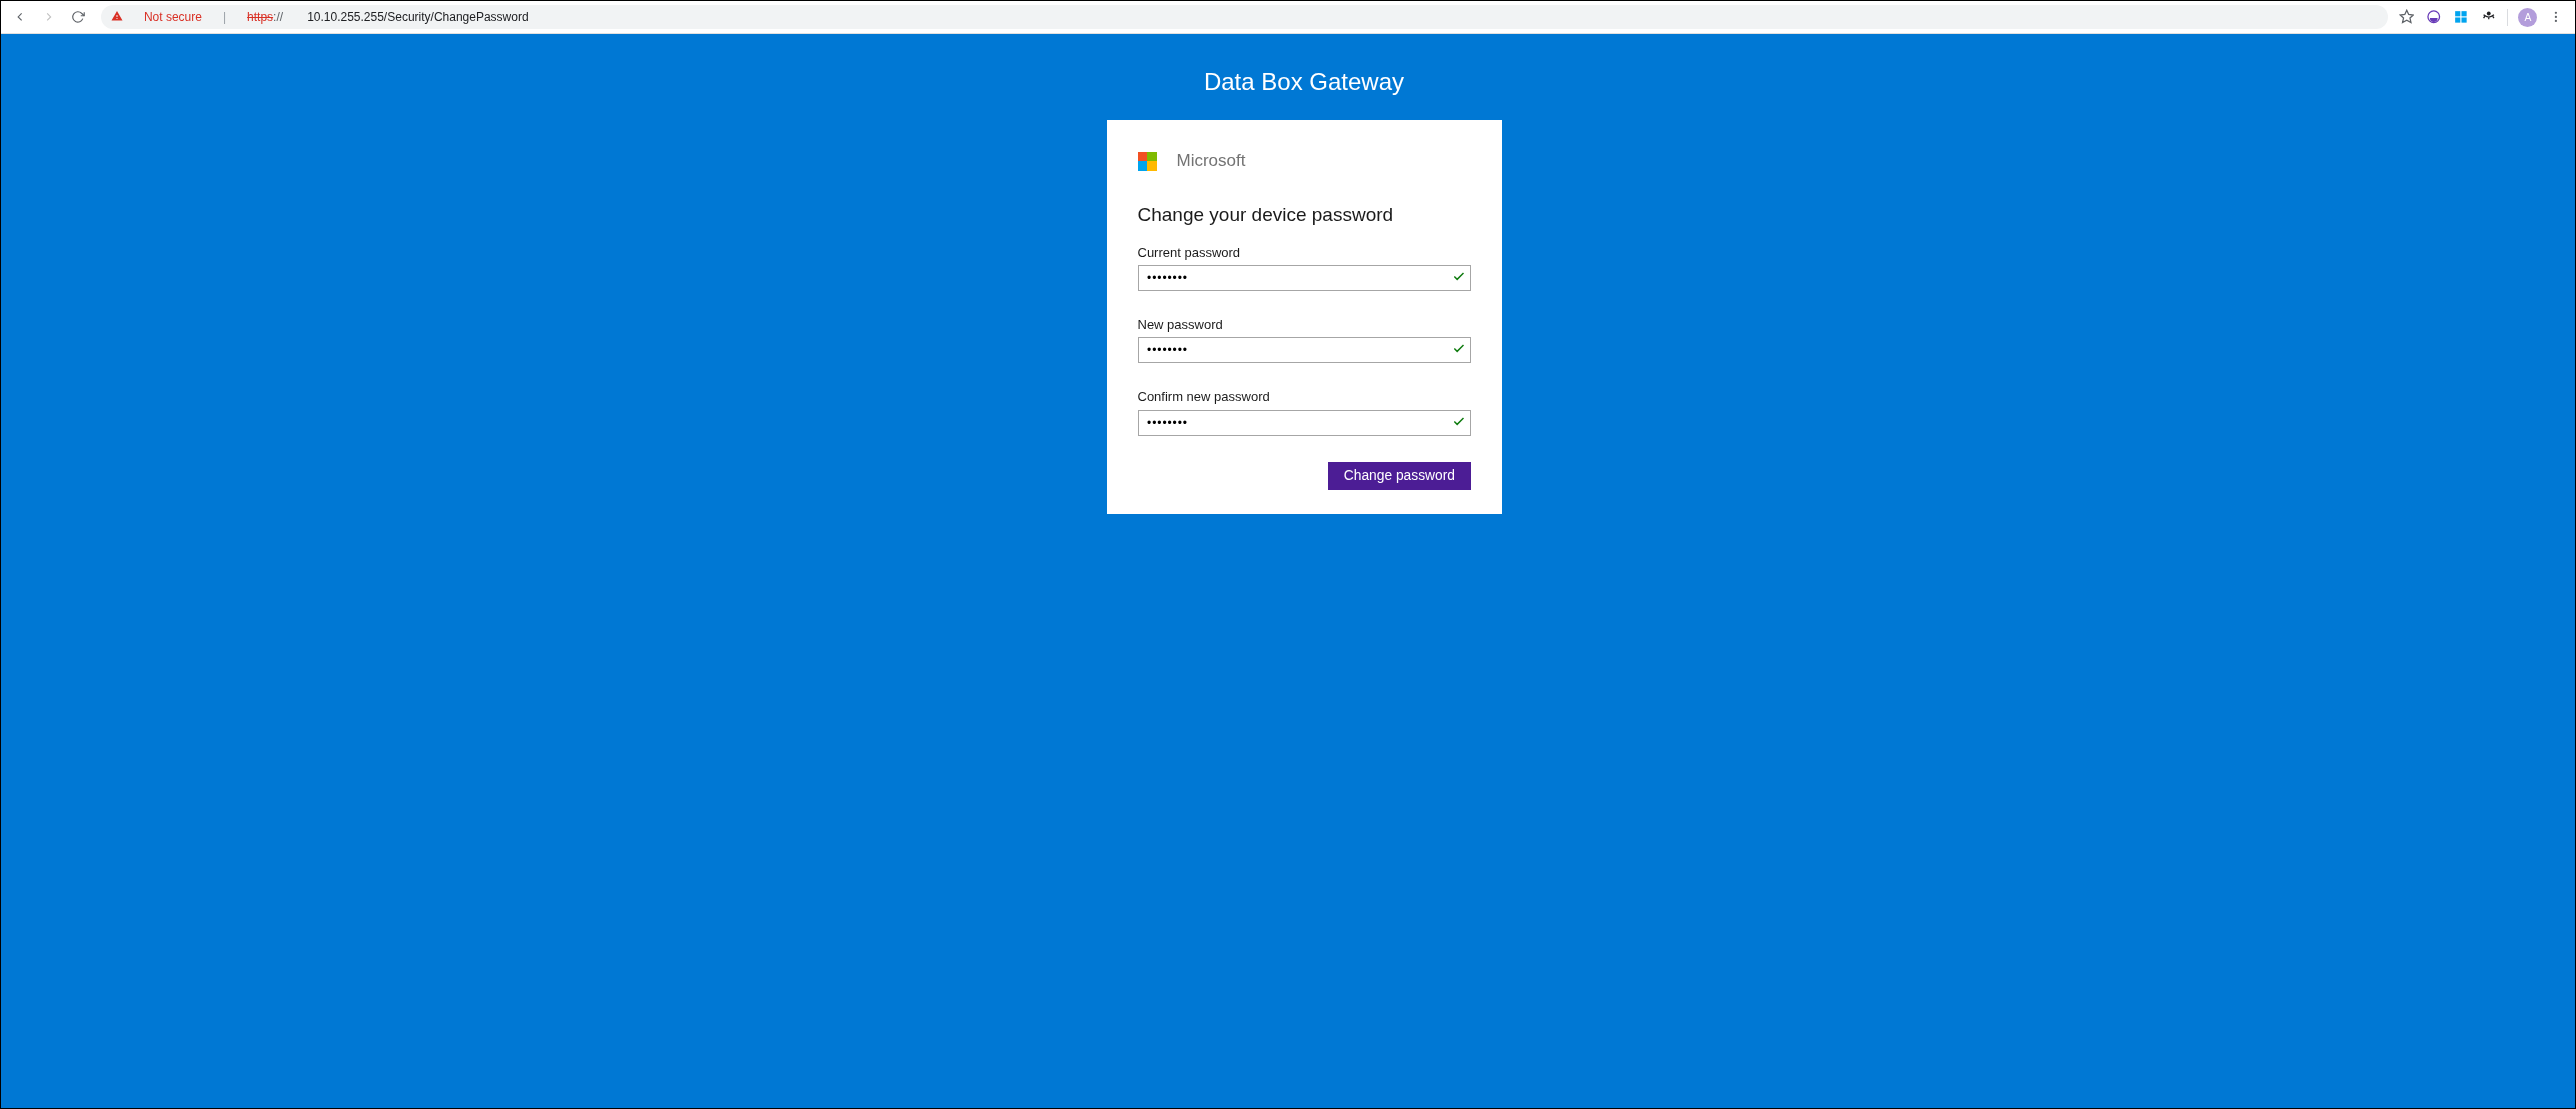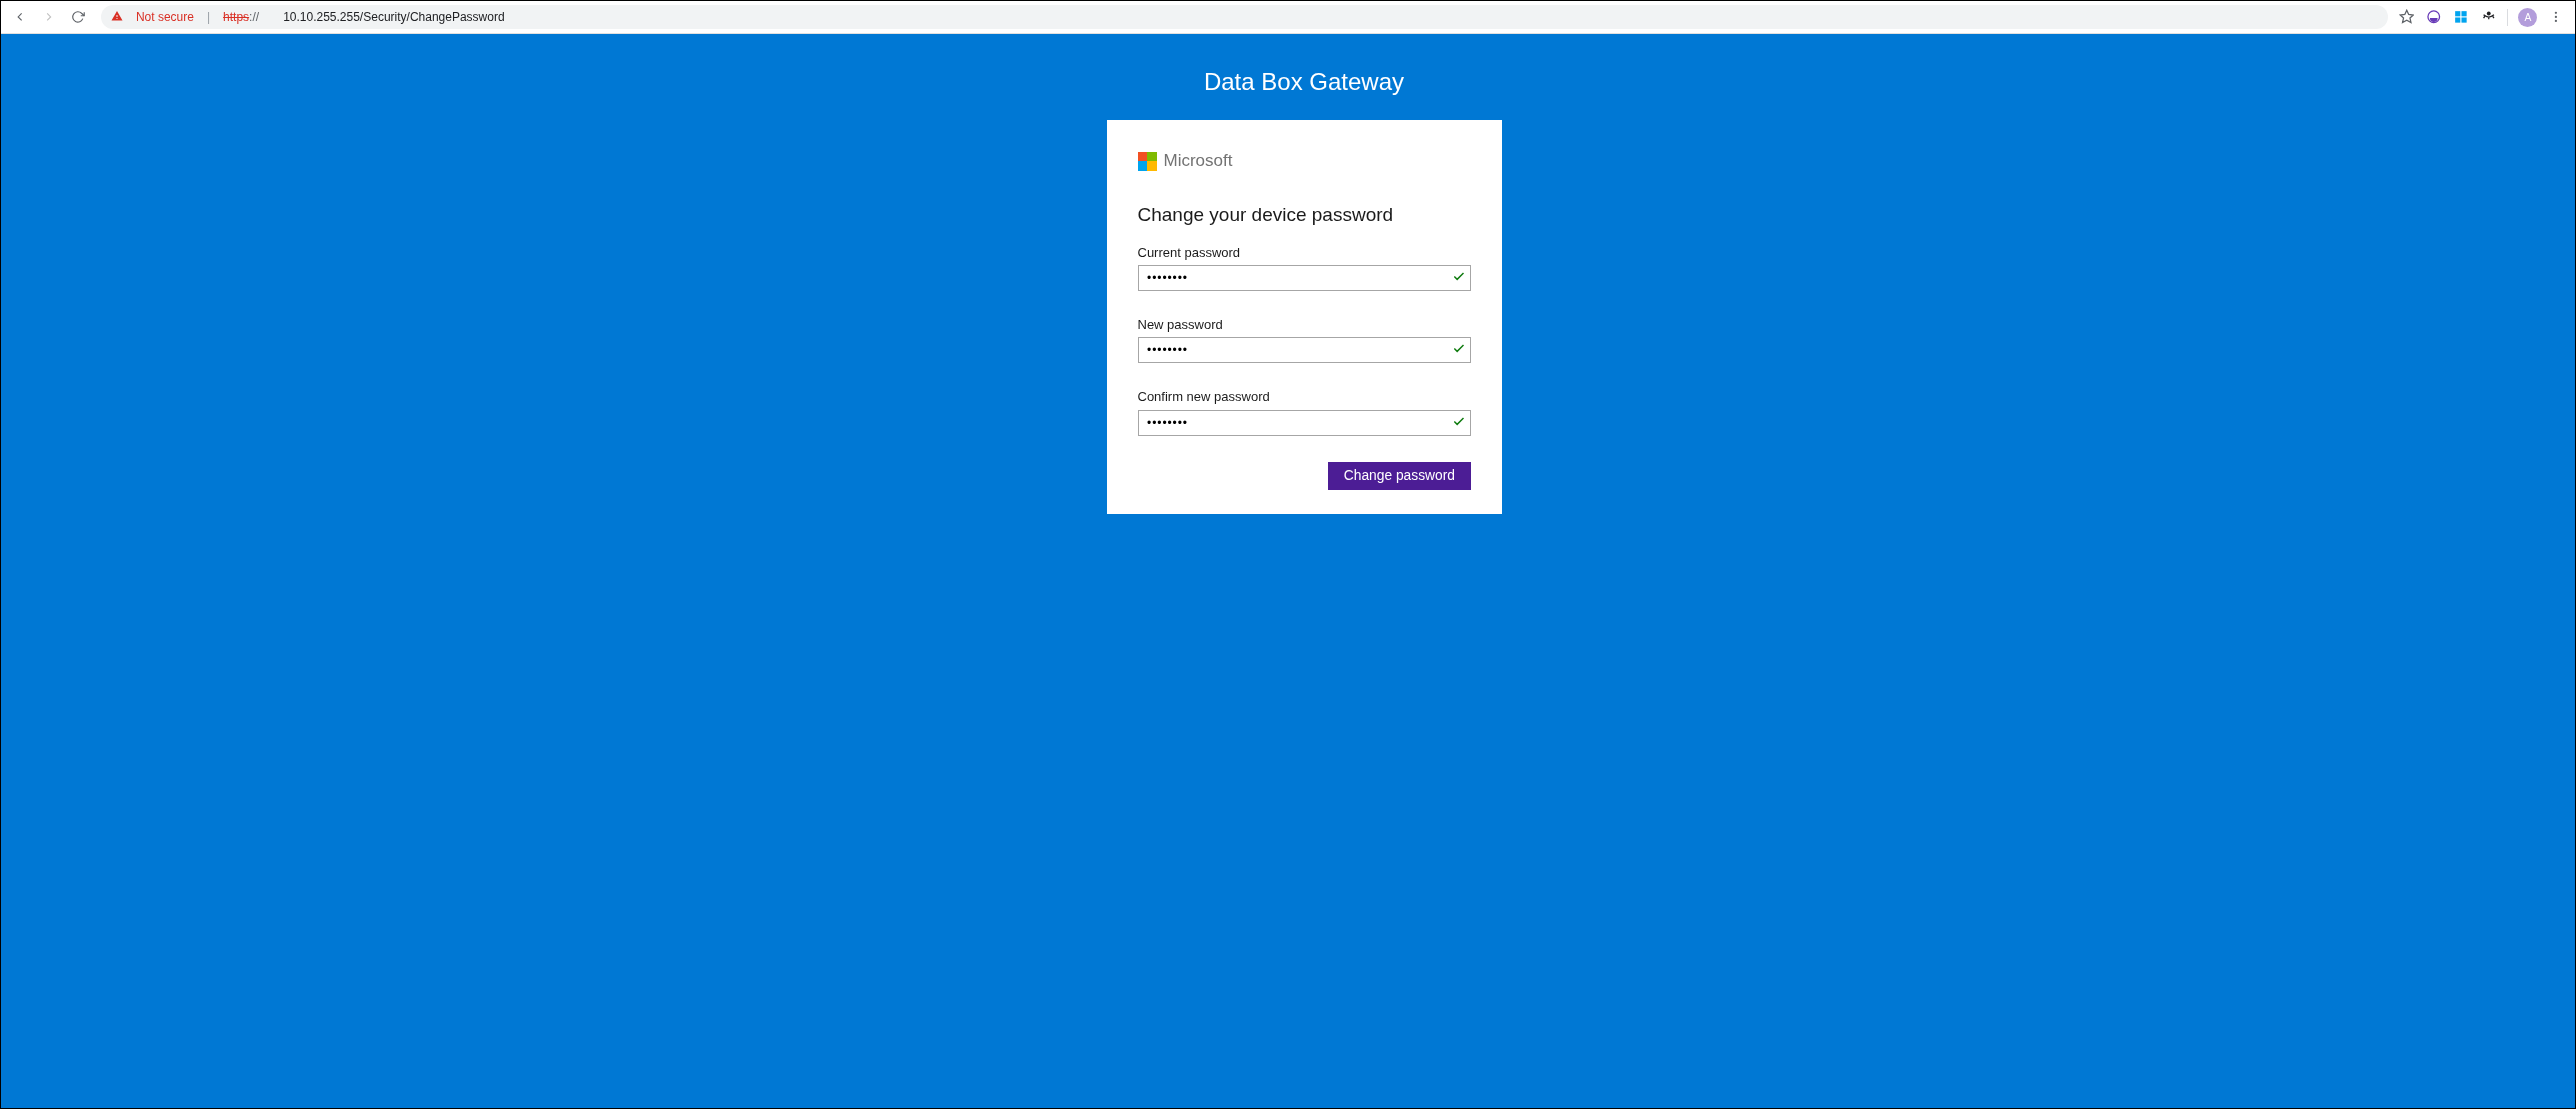"Not secure" .address-bar { gap: 13px -> 21px }
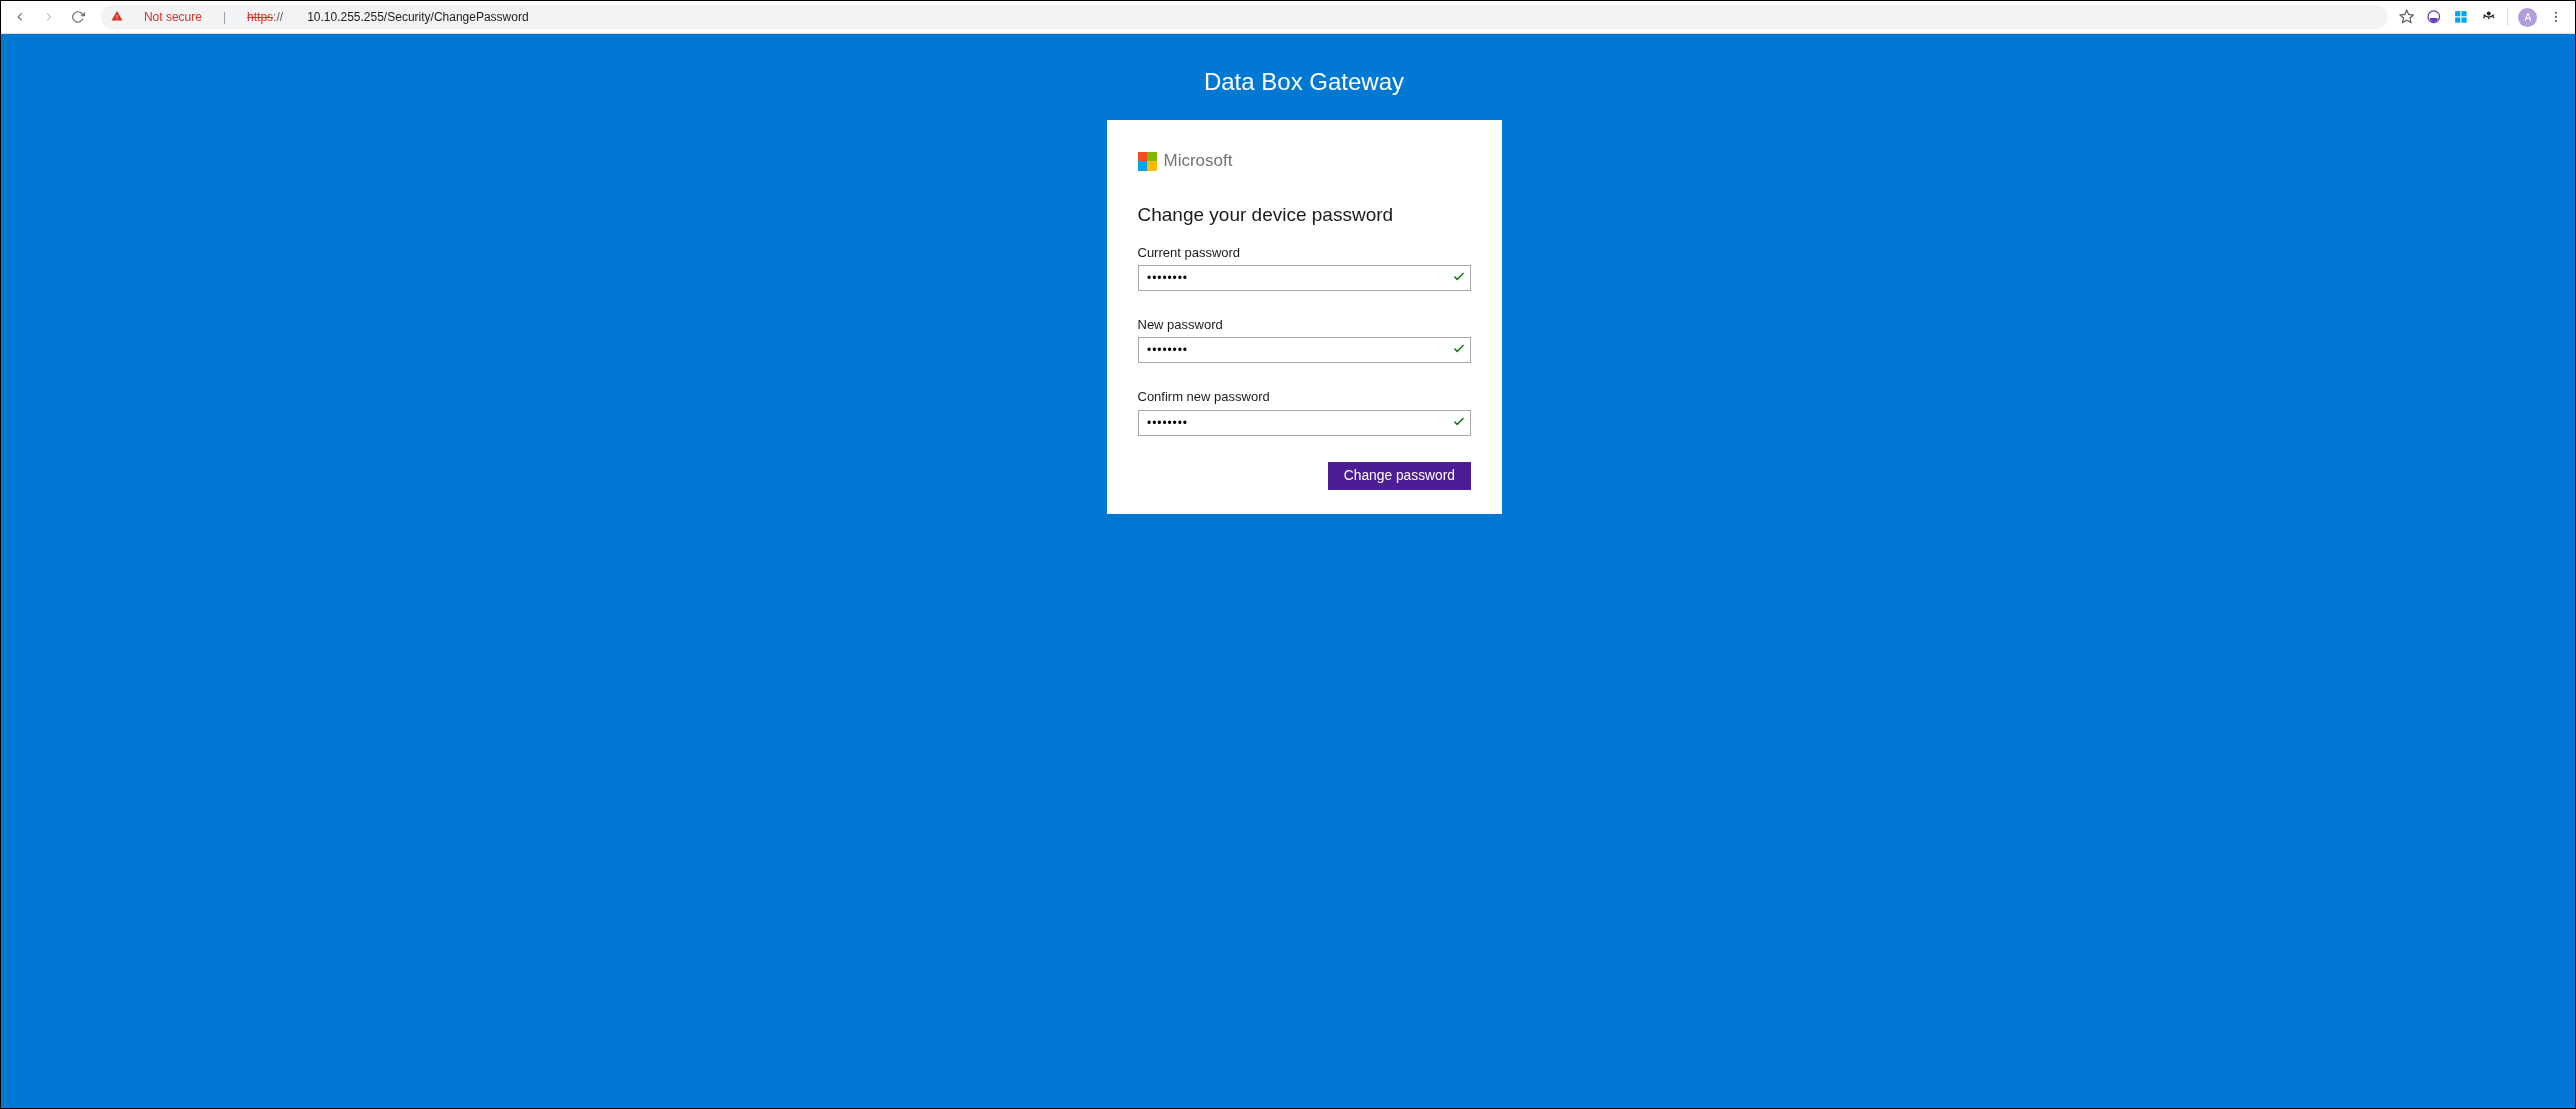"Microsoft" .brand { gap: 7px -> 20px }
